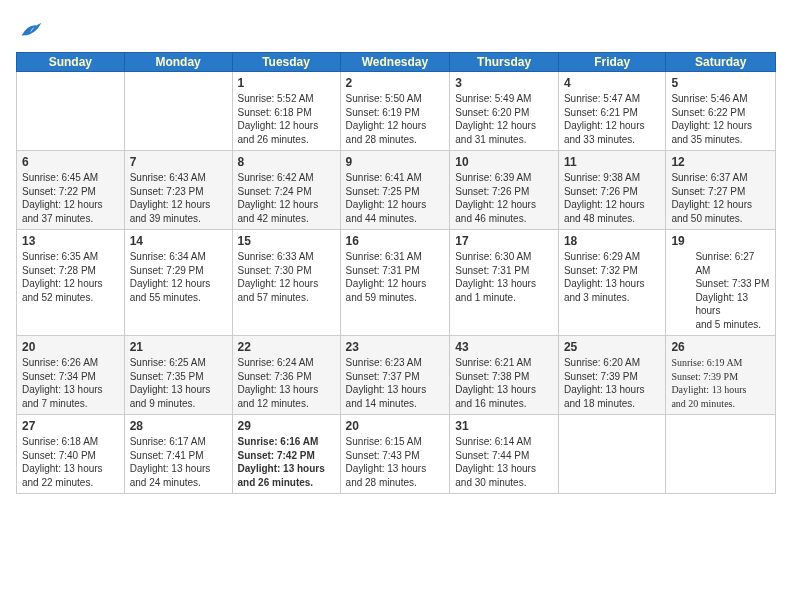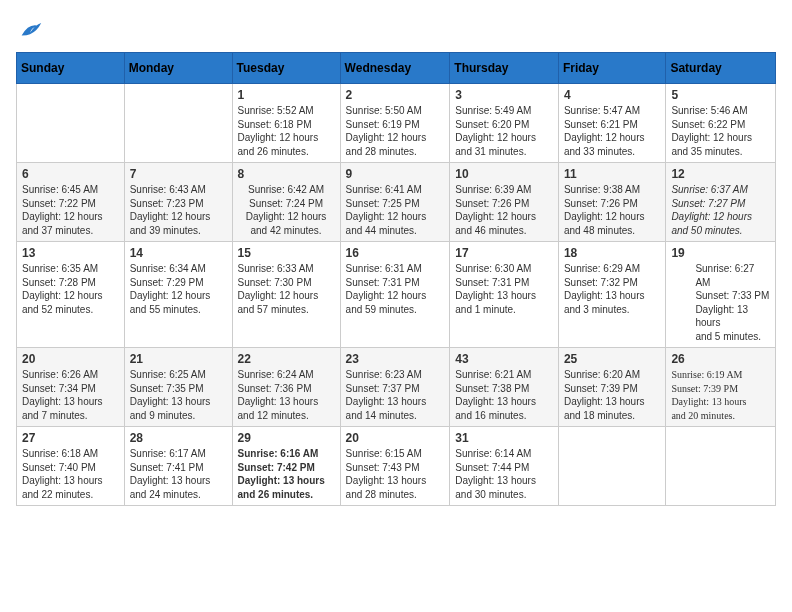"Sunday" .calendar thead tr th { color: #000000 -> #fef9c3; padding: 8px 4px -> 2px 4px; text-align: left -> center }
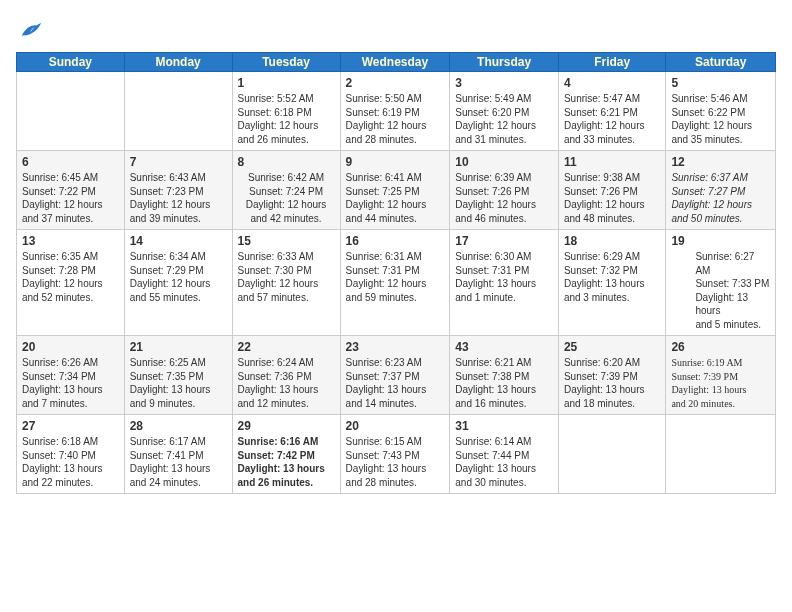"Sunrise: 6:42 AM" div.cell-content { text-align: center -> none }
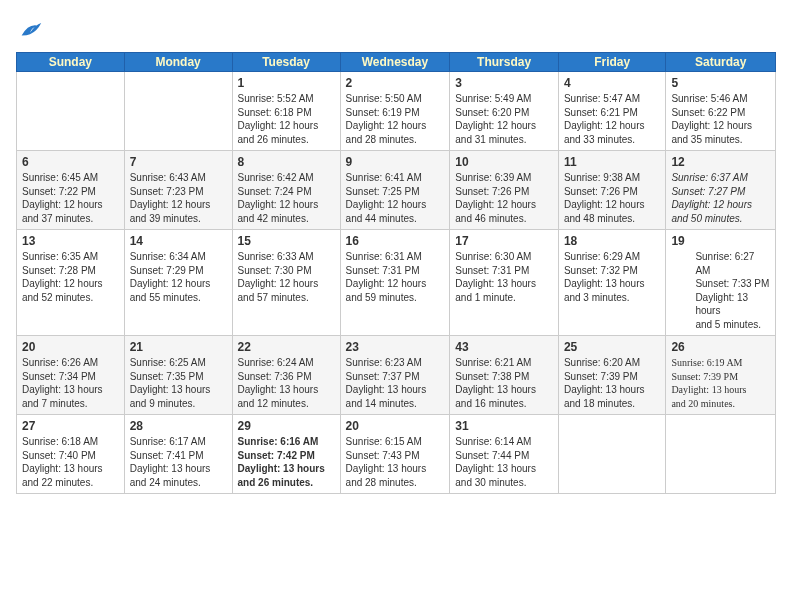"Sunrise: 6:37 AM" div.cell-content { font-style: italic -> none }
